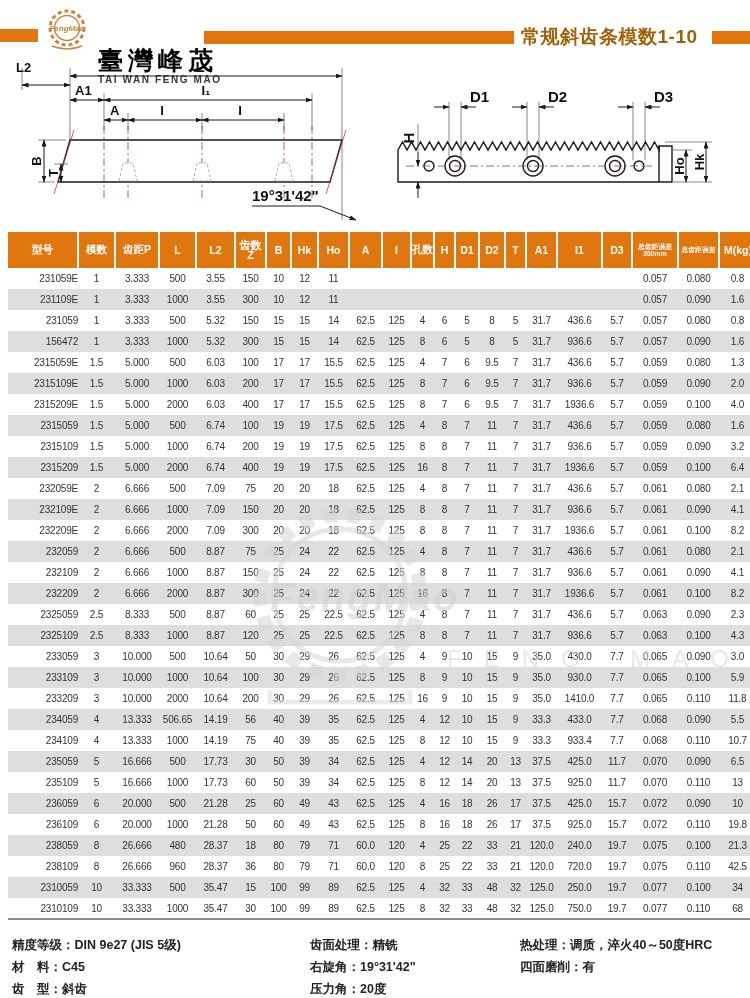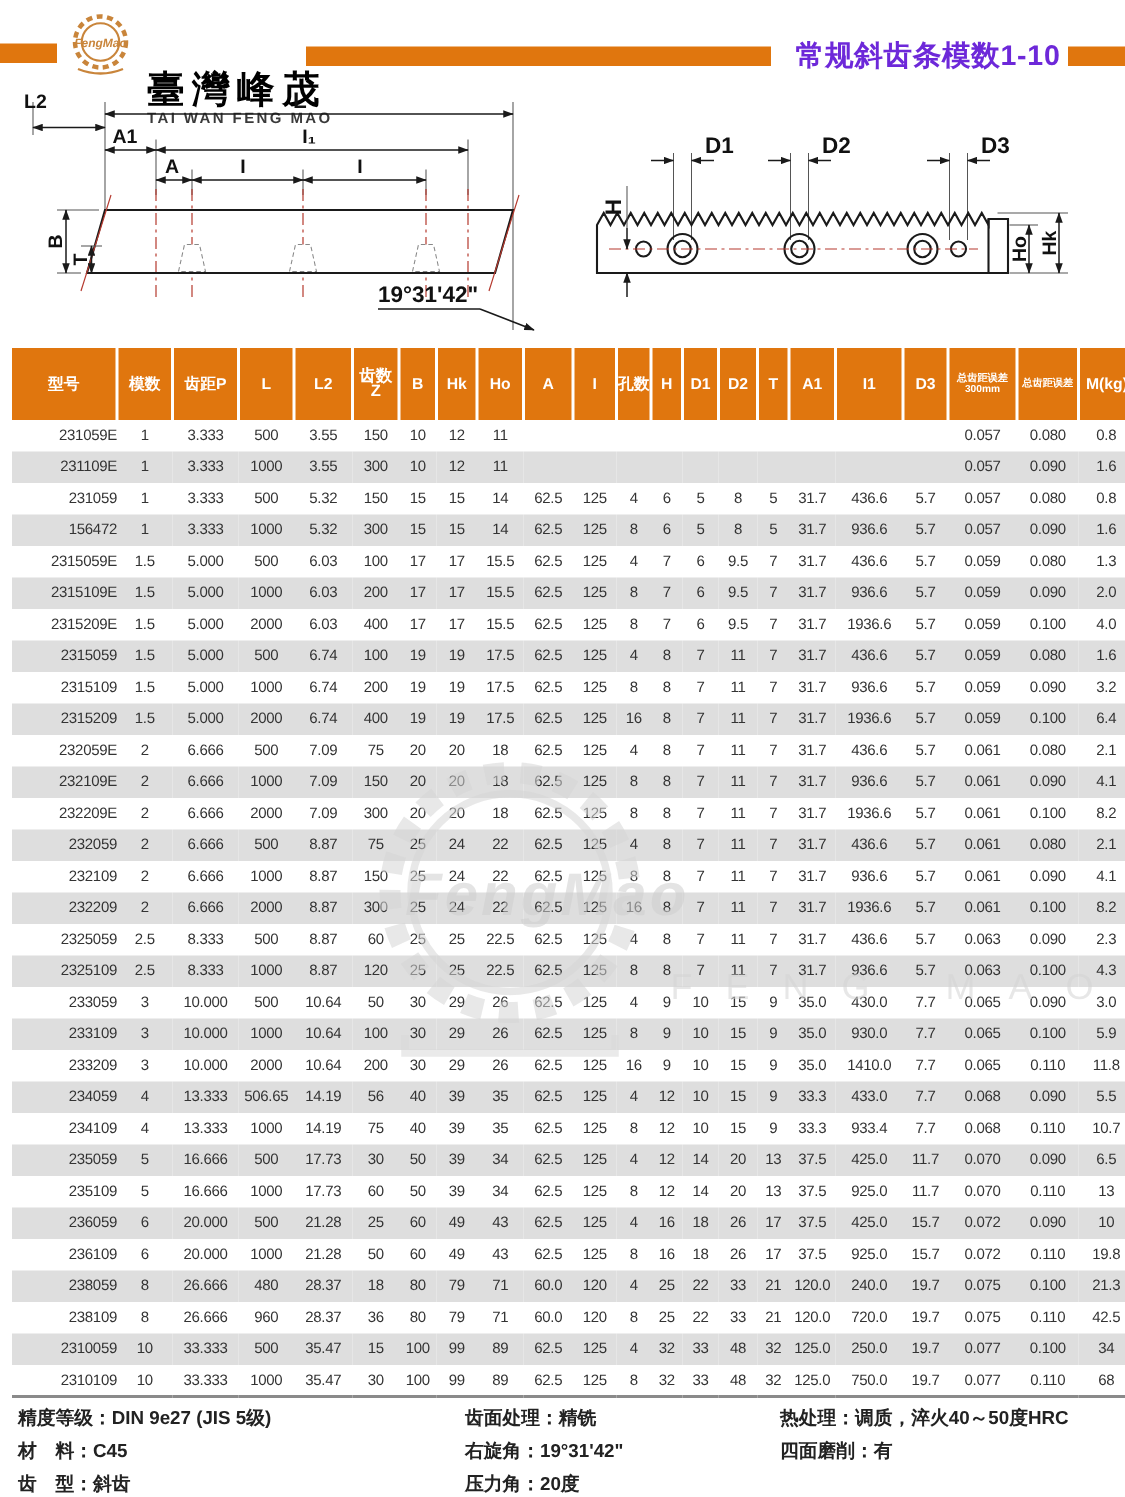"常规斜齿条模数1-10" .page-title { color: #6d28d9 -> #a16207; text-align: right -> left }
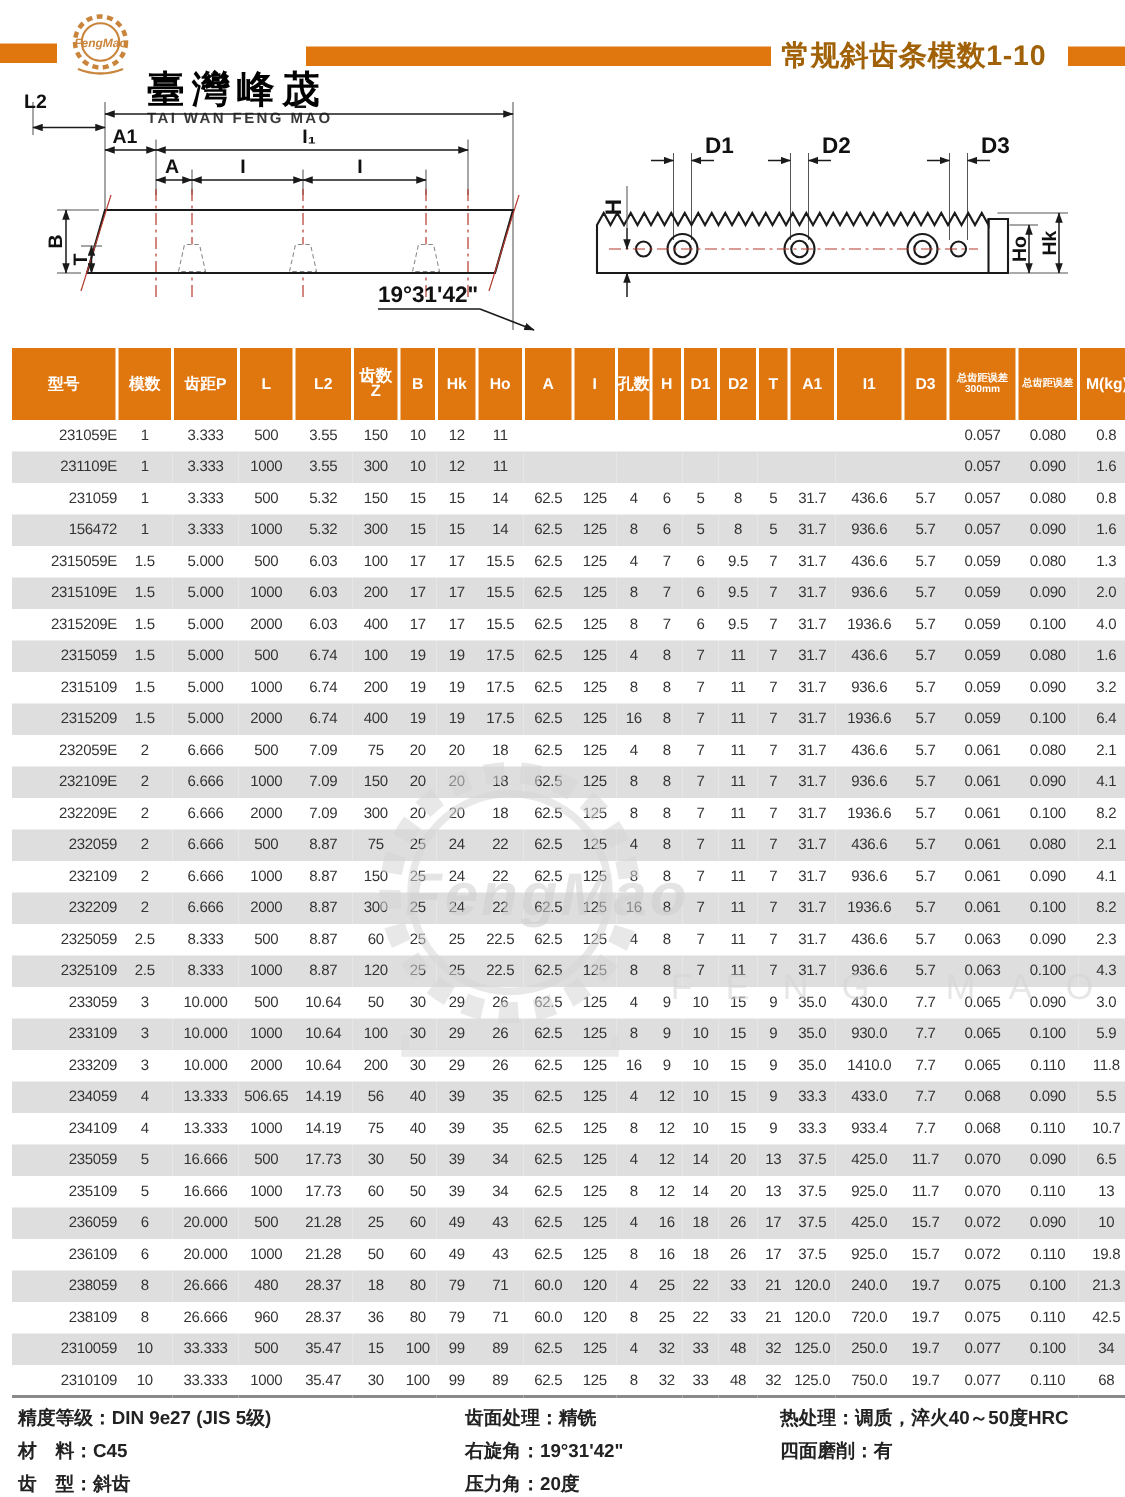"型号" .spec-table th { height: 48px -> 36px }
